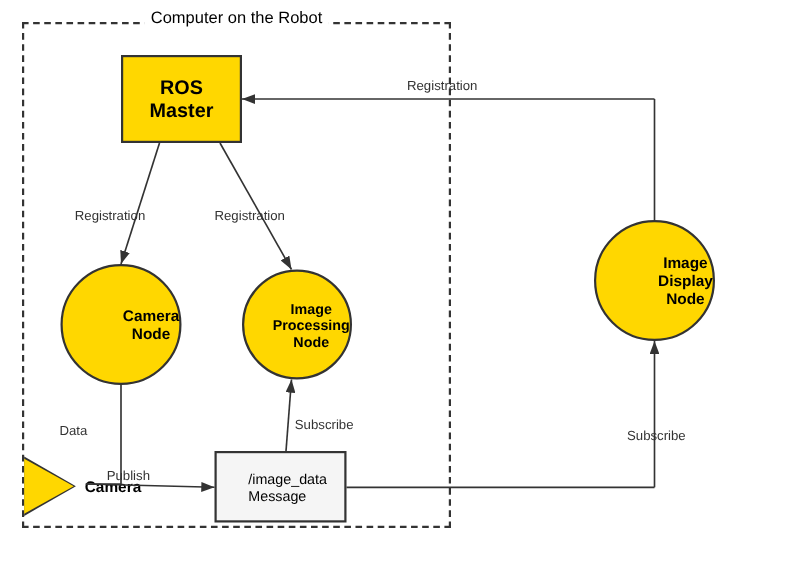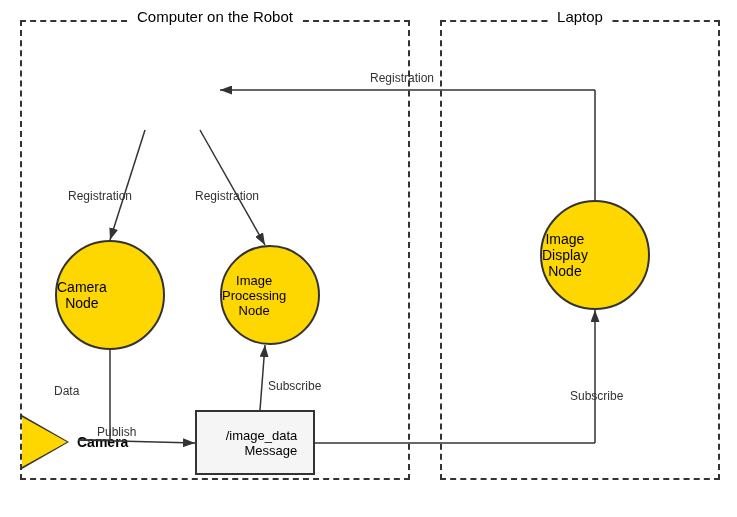"Laptop" div.box-laptop { html: <div> <span>Laptop</span> </div> -> none }
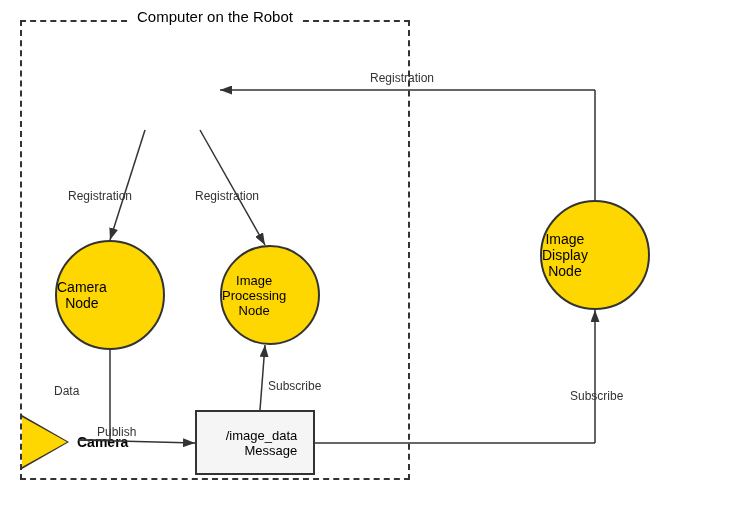"ROS" div.ros-master { html: none -> <div> <span>ROS Master</span> </div> }
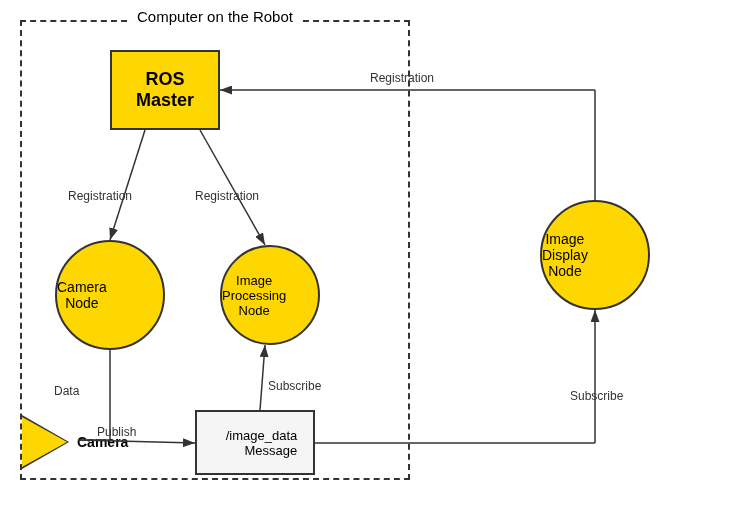"Image" .circle { font-weight: normal -> bold; justify-content: flex-start -> flex-end }
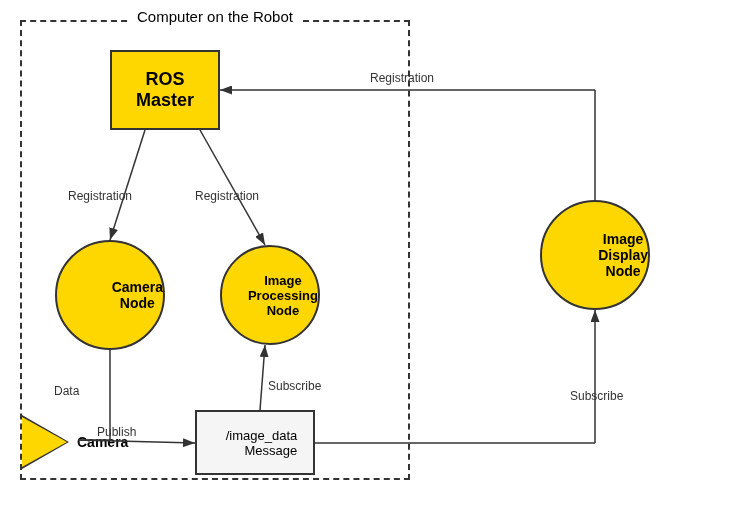"/image_data" .message-box { text-align: right -> left }
